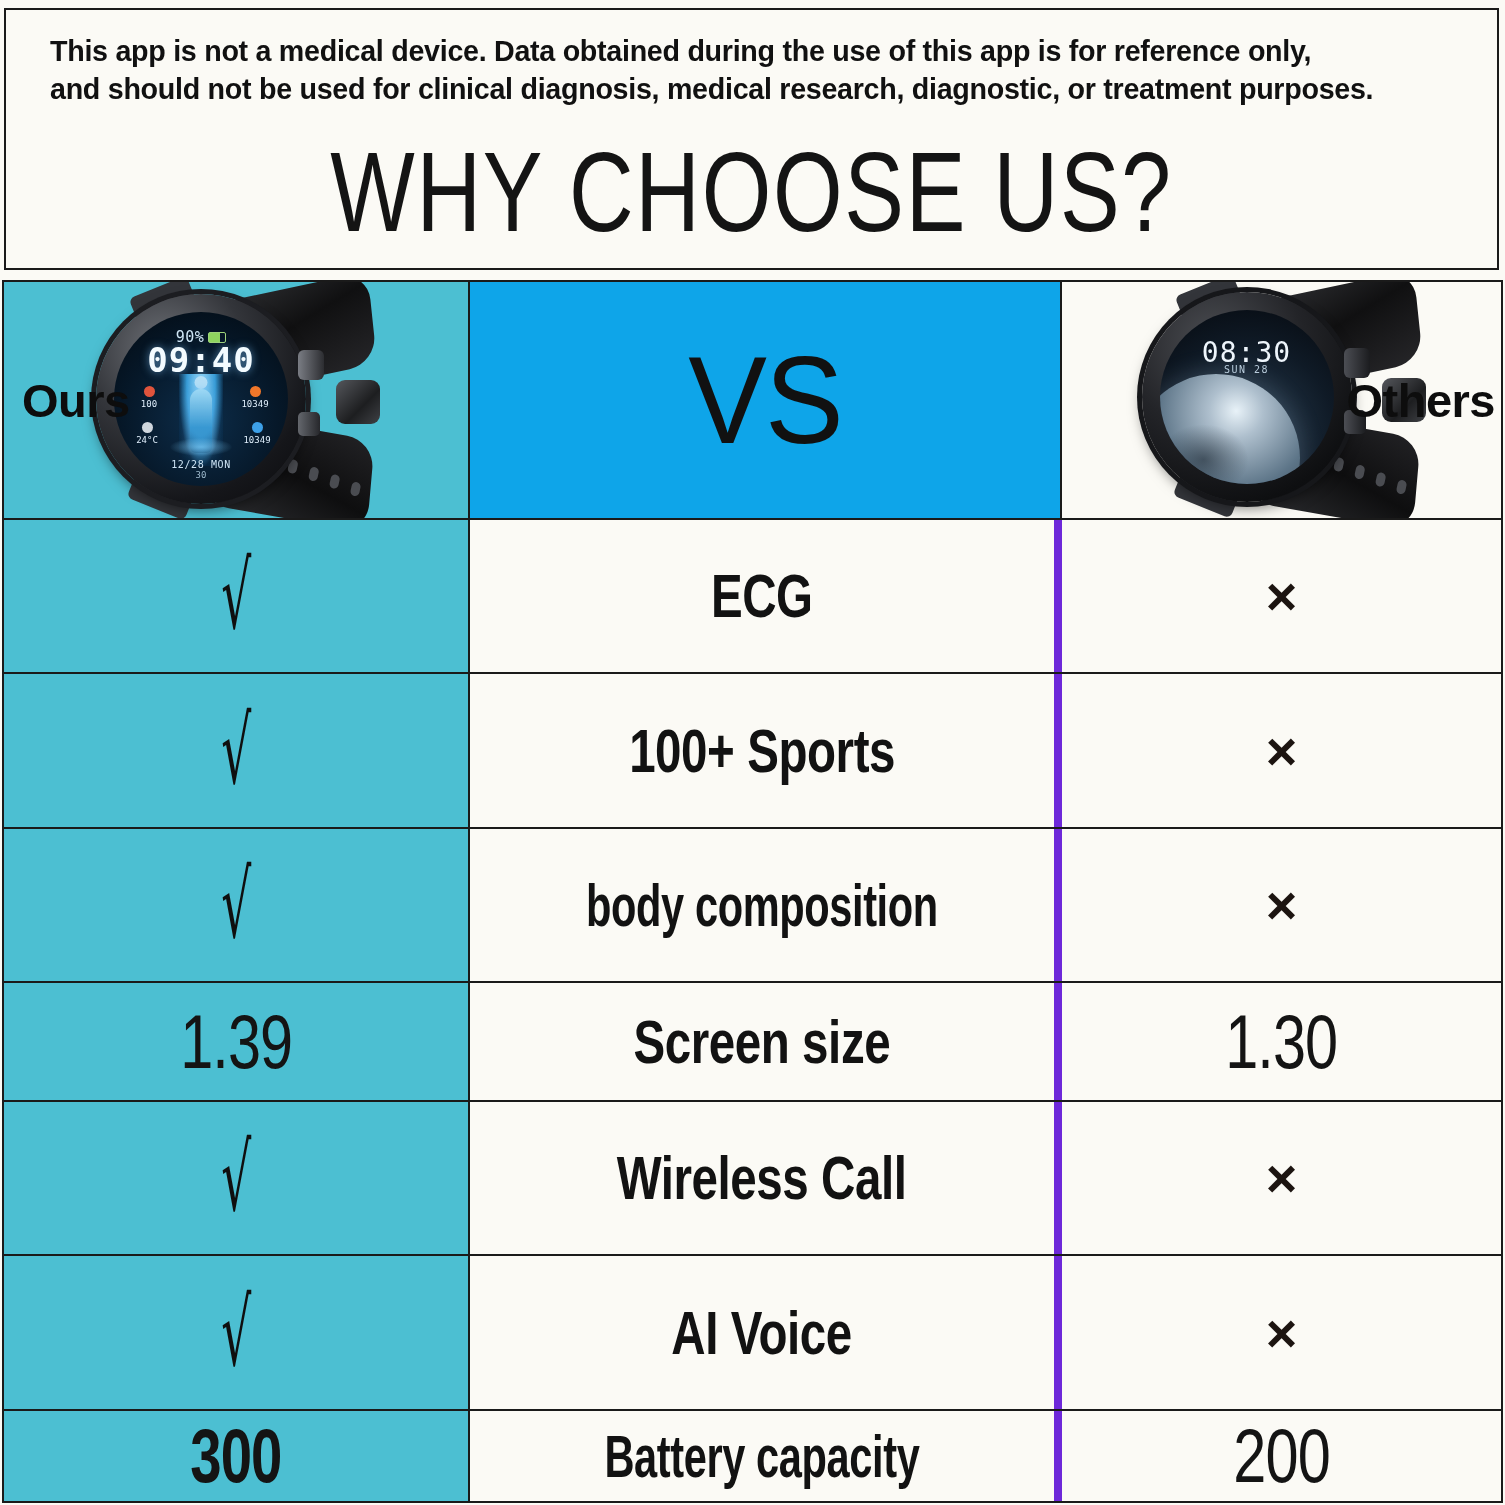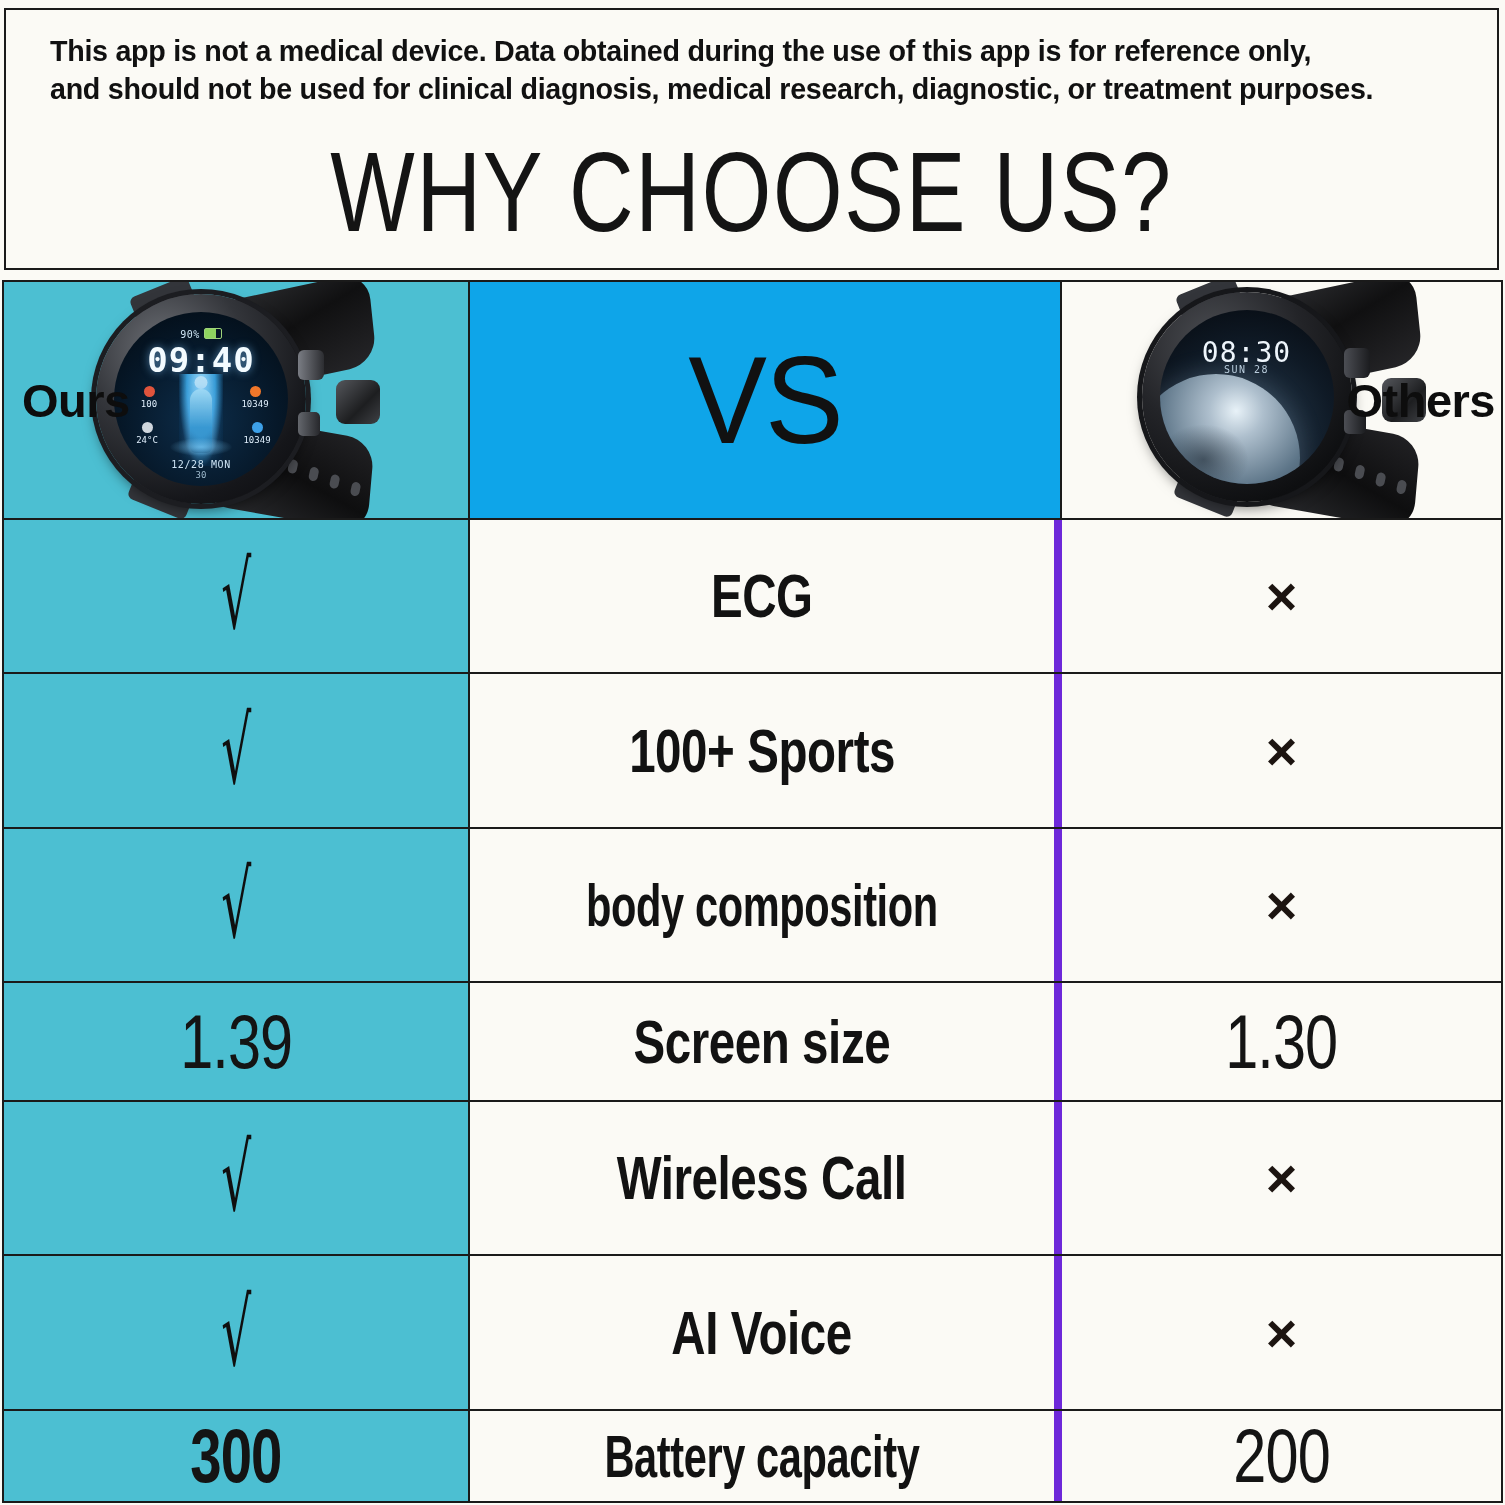"90%" .wf-batt { font-size: 10px -> 15px }
